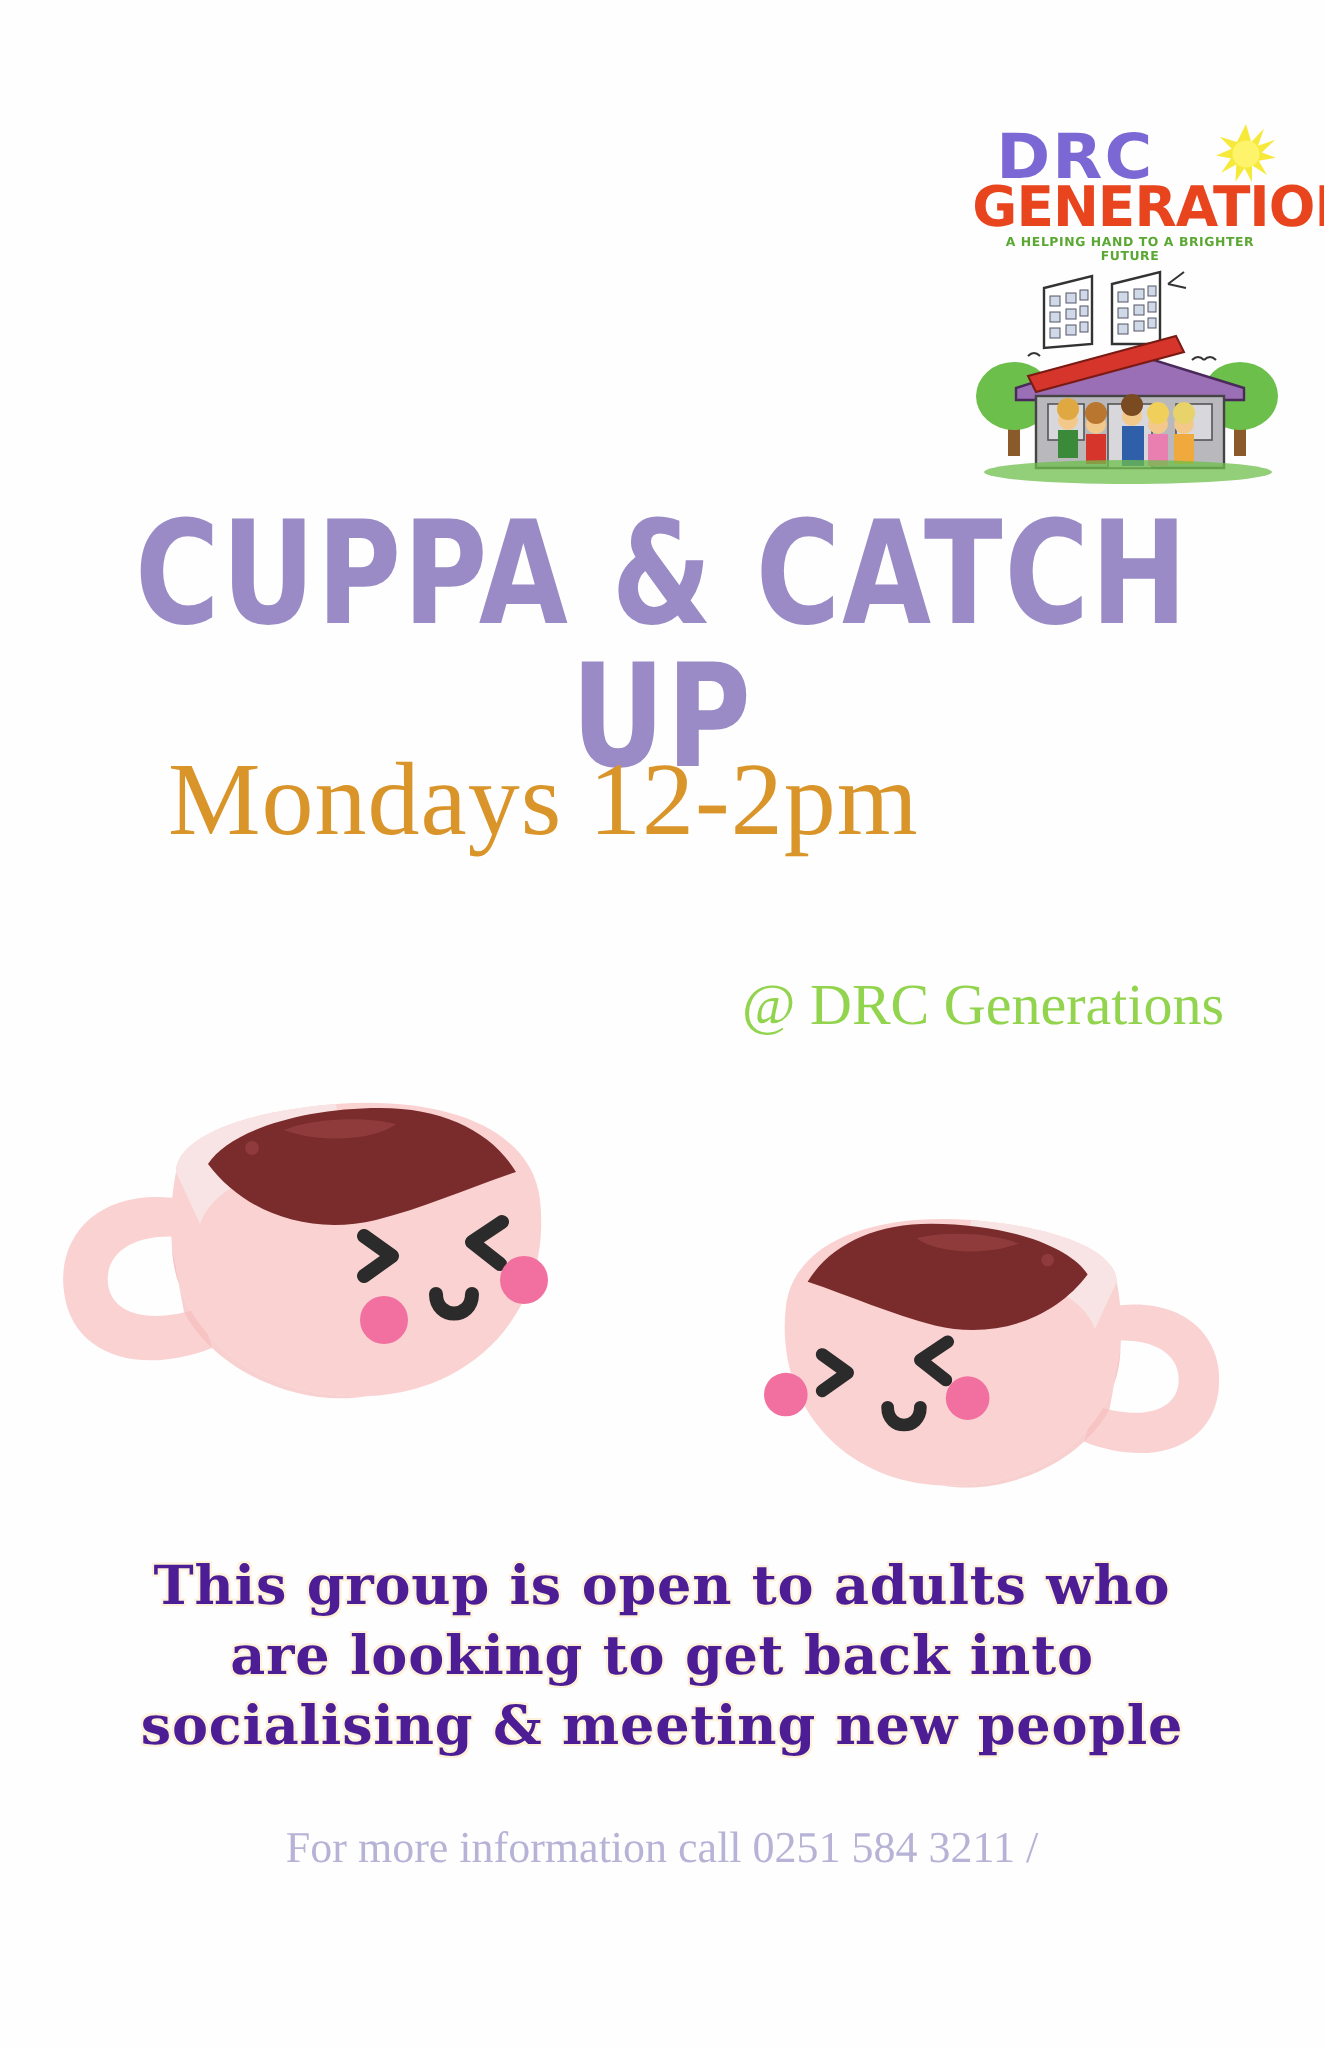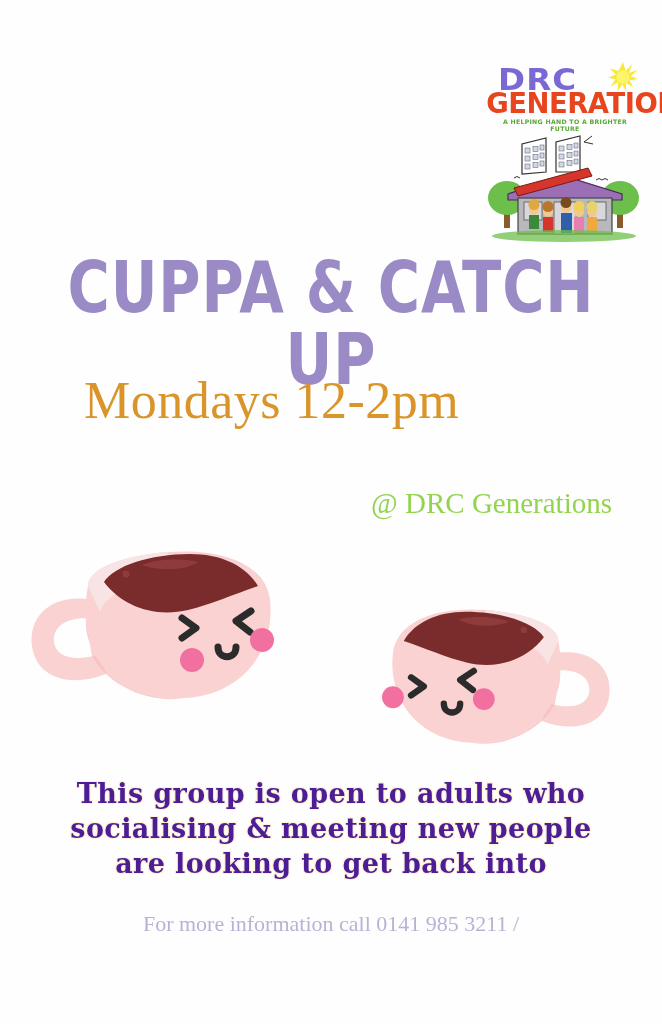"socialising & meeting new people" span.line { order: before "are looking to get back" -> after "are looking to get back" }
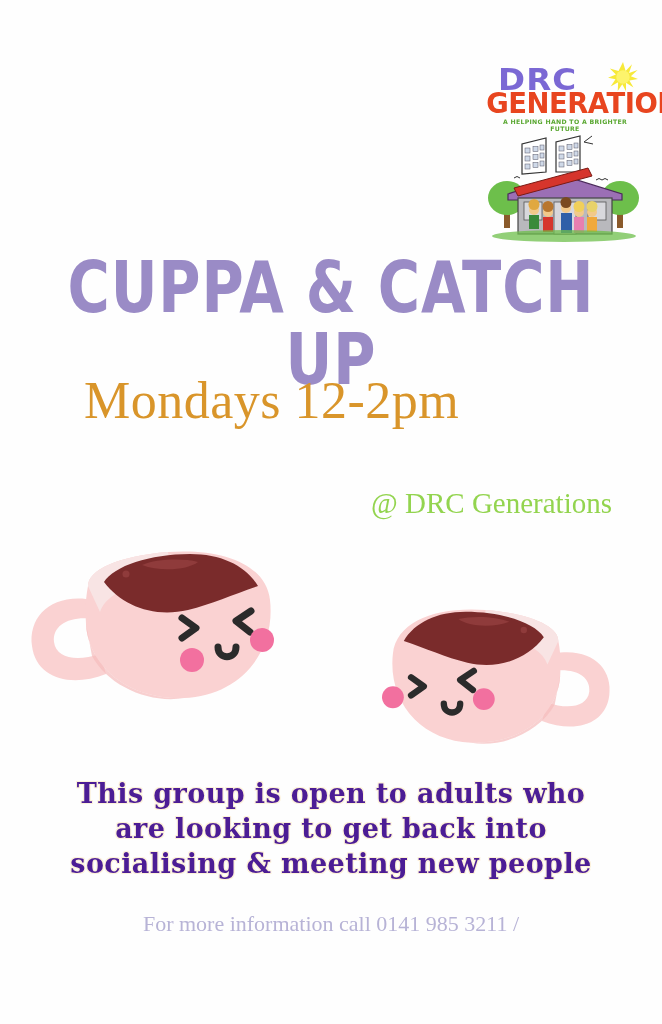"For more information call 0141" span.line { text: 0141 985 -> 0251 584 }
